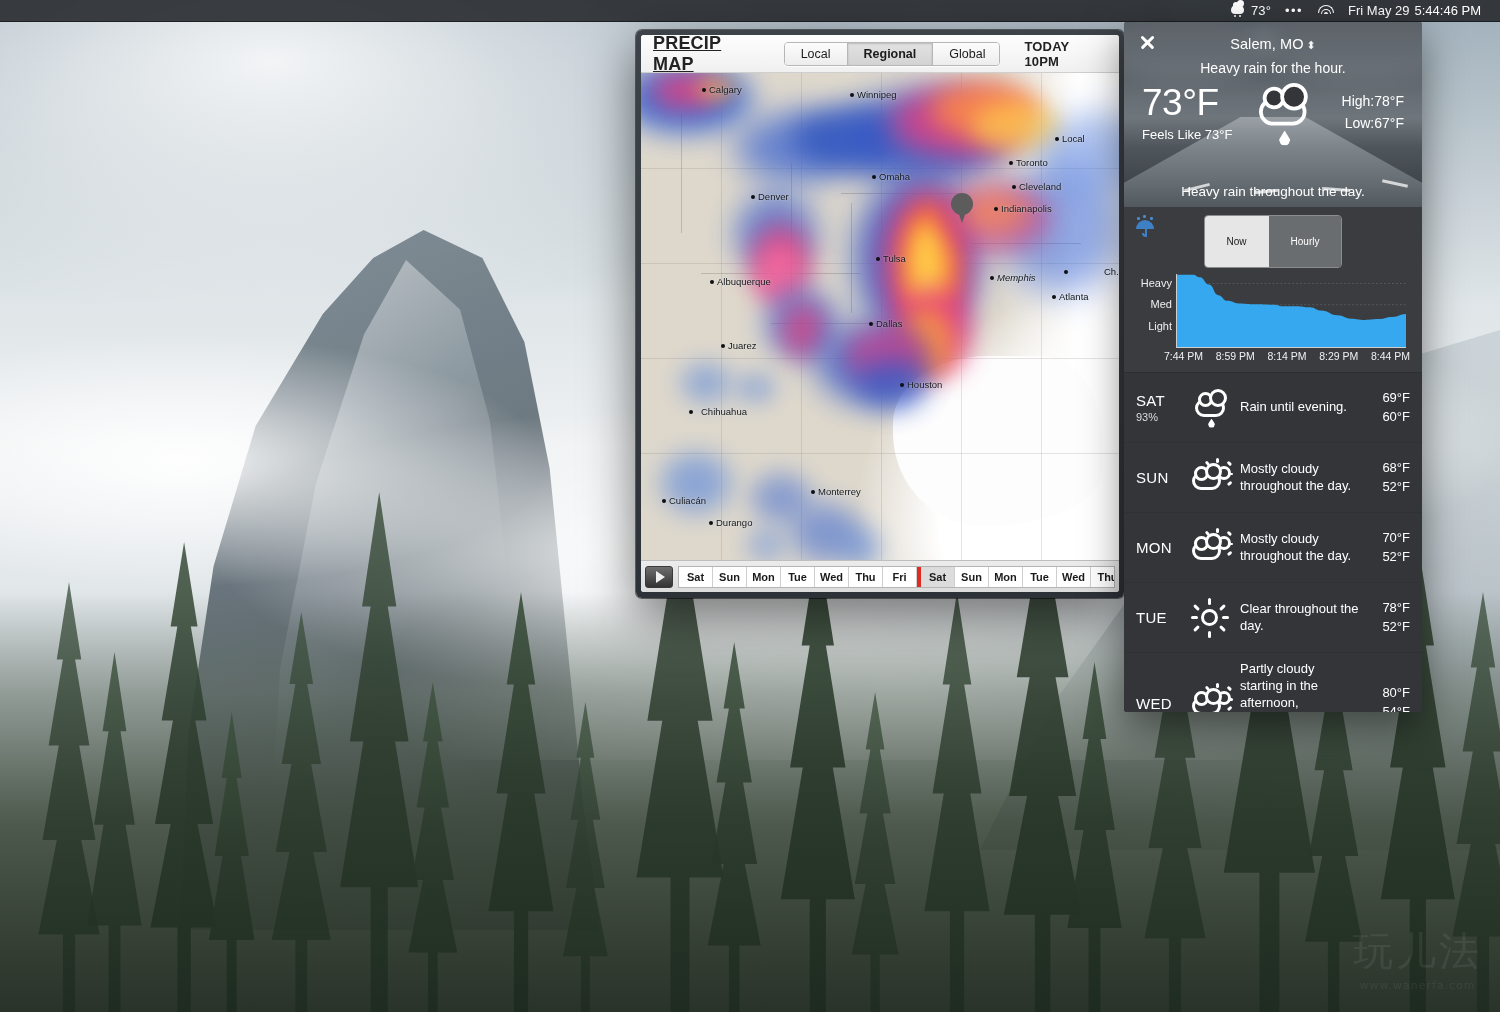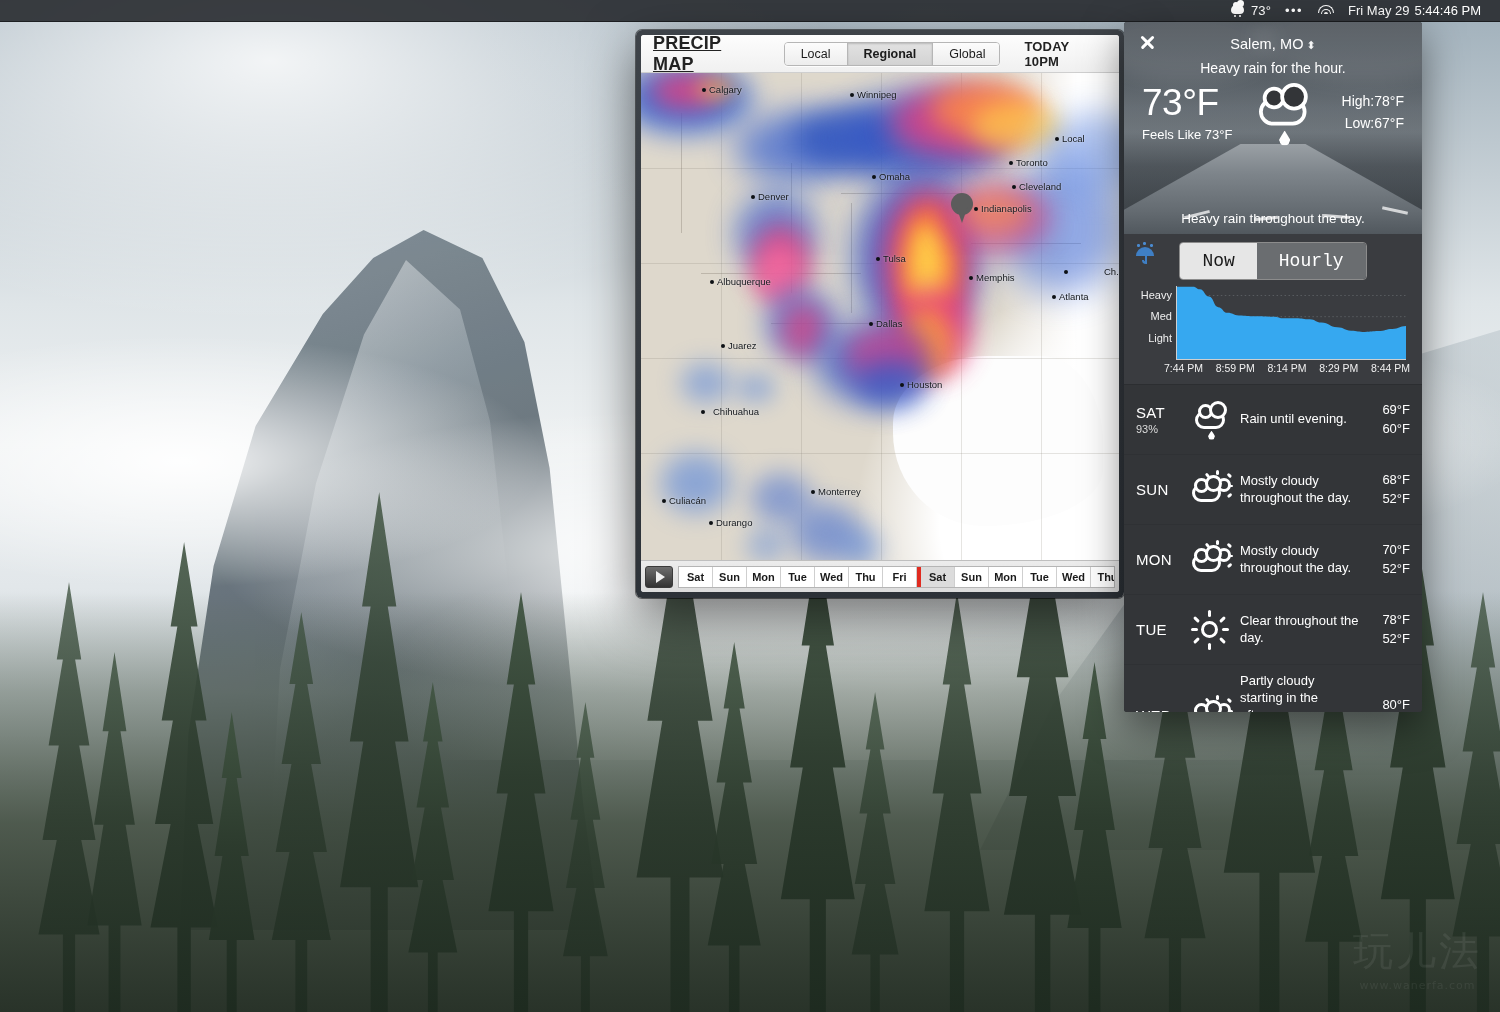"Salem, MO ⬍" .wp-hero { height: 212px -> 185px }
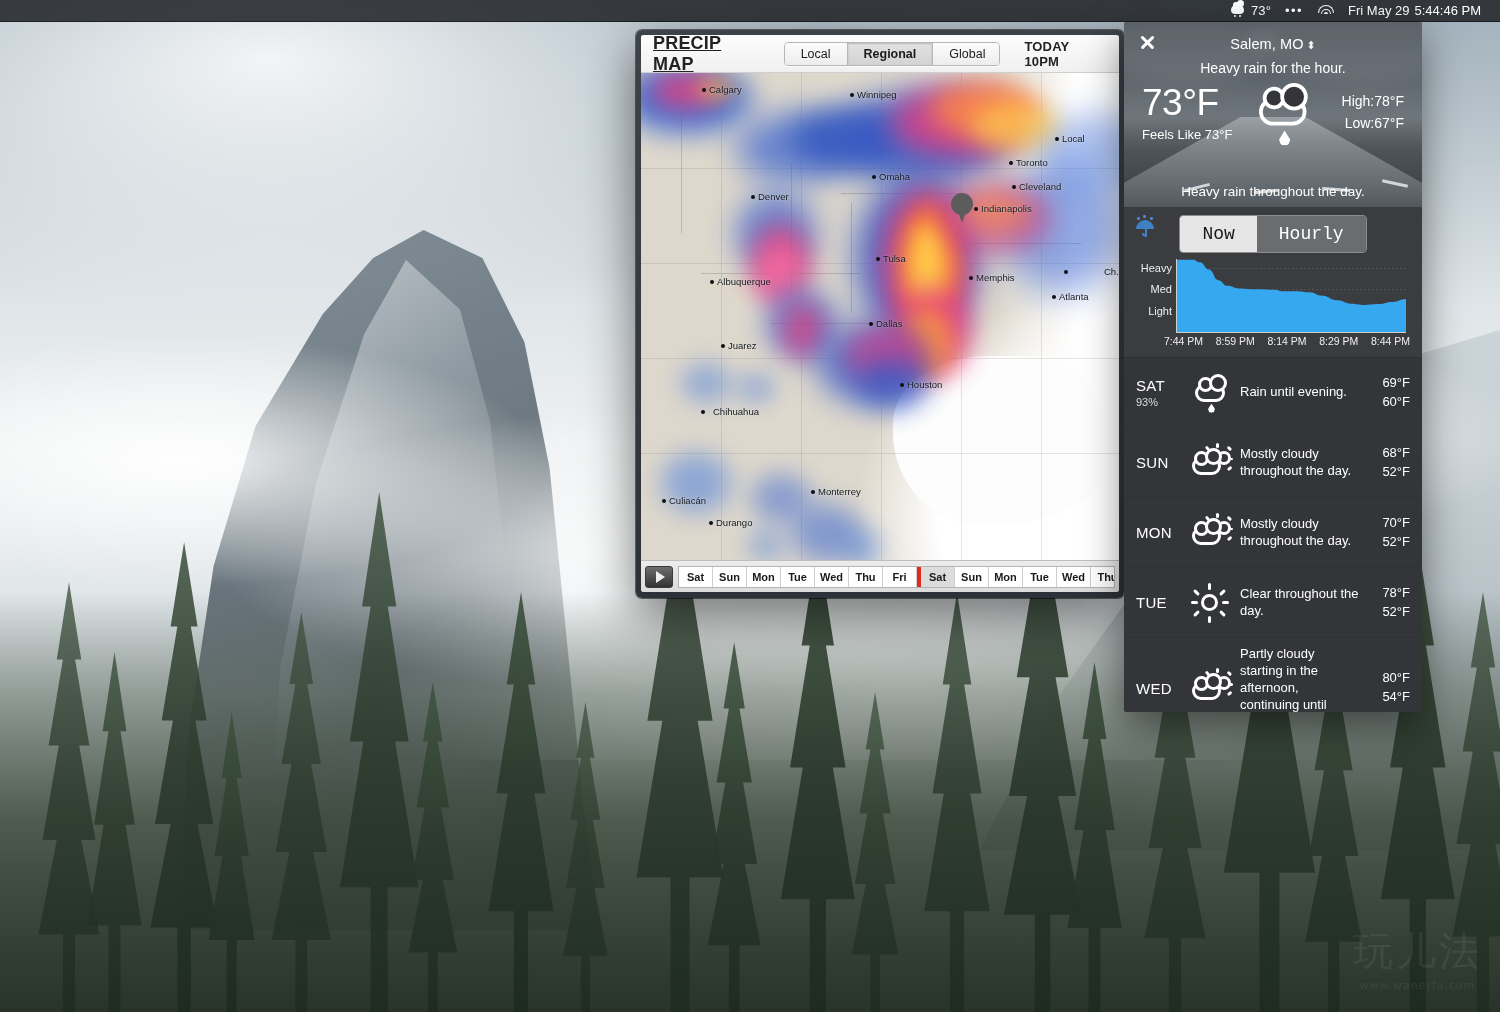"Indianapolis" div.city { left: 333px -> 353px }
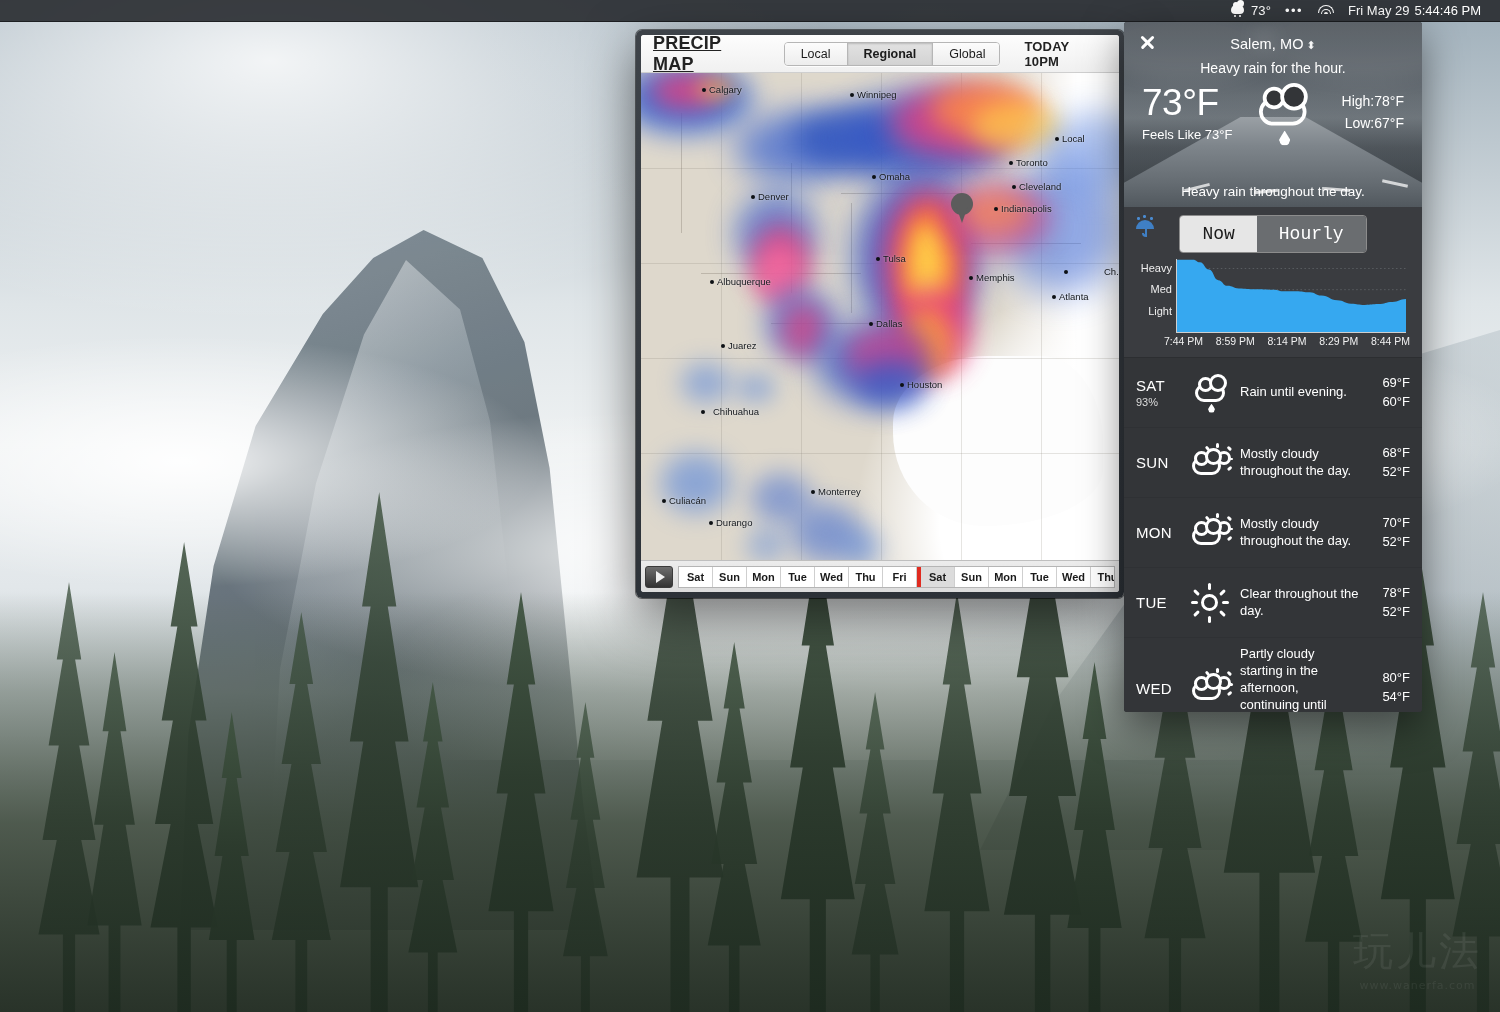"Now" .nh button { font-family: Liberation Mono, monospace -> Liberation Sans, sans-serif; font-size: 18px -> 10px; padding: 8px 22px -> 20px 22px }
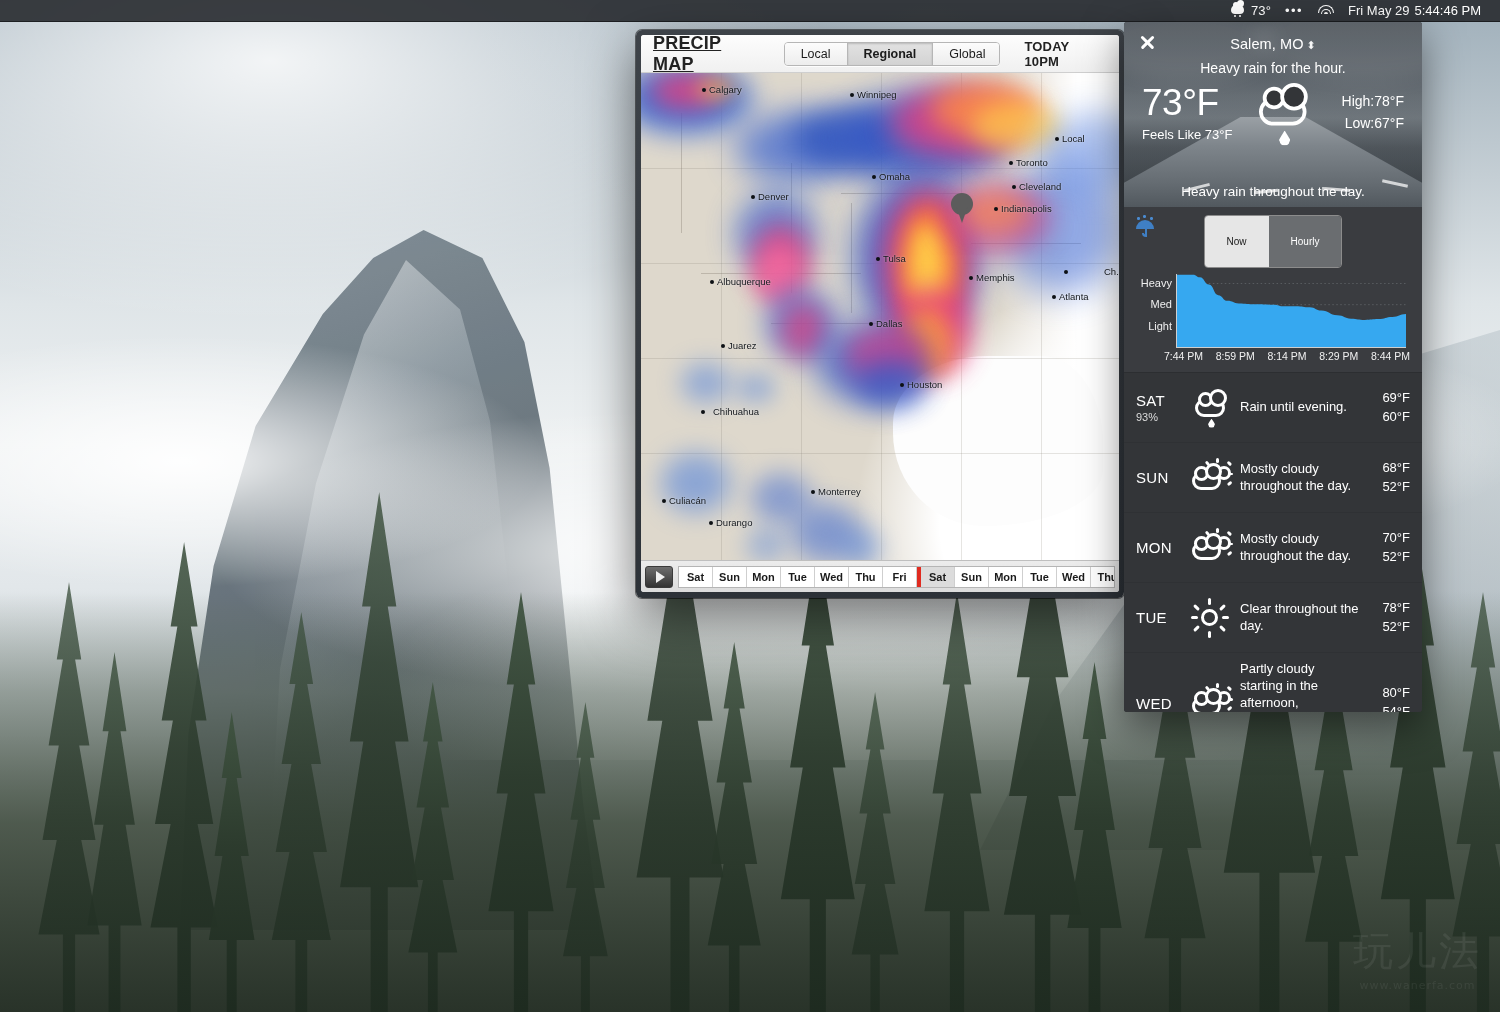"Memphis" div.city { font-style: none -> italic; left: 328px -> 349px }
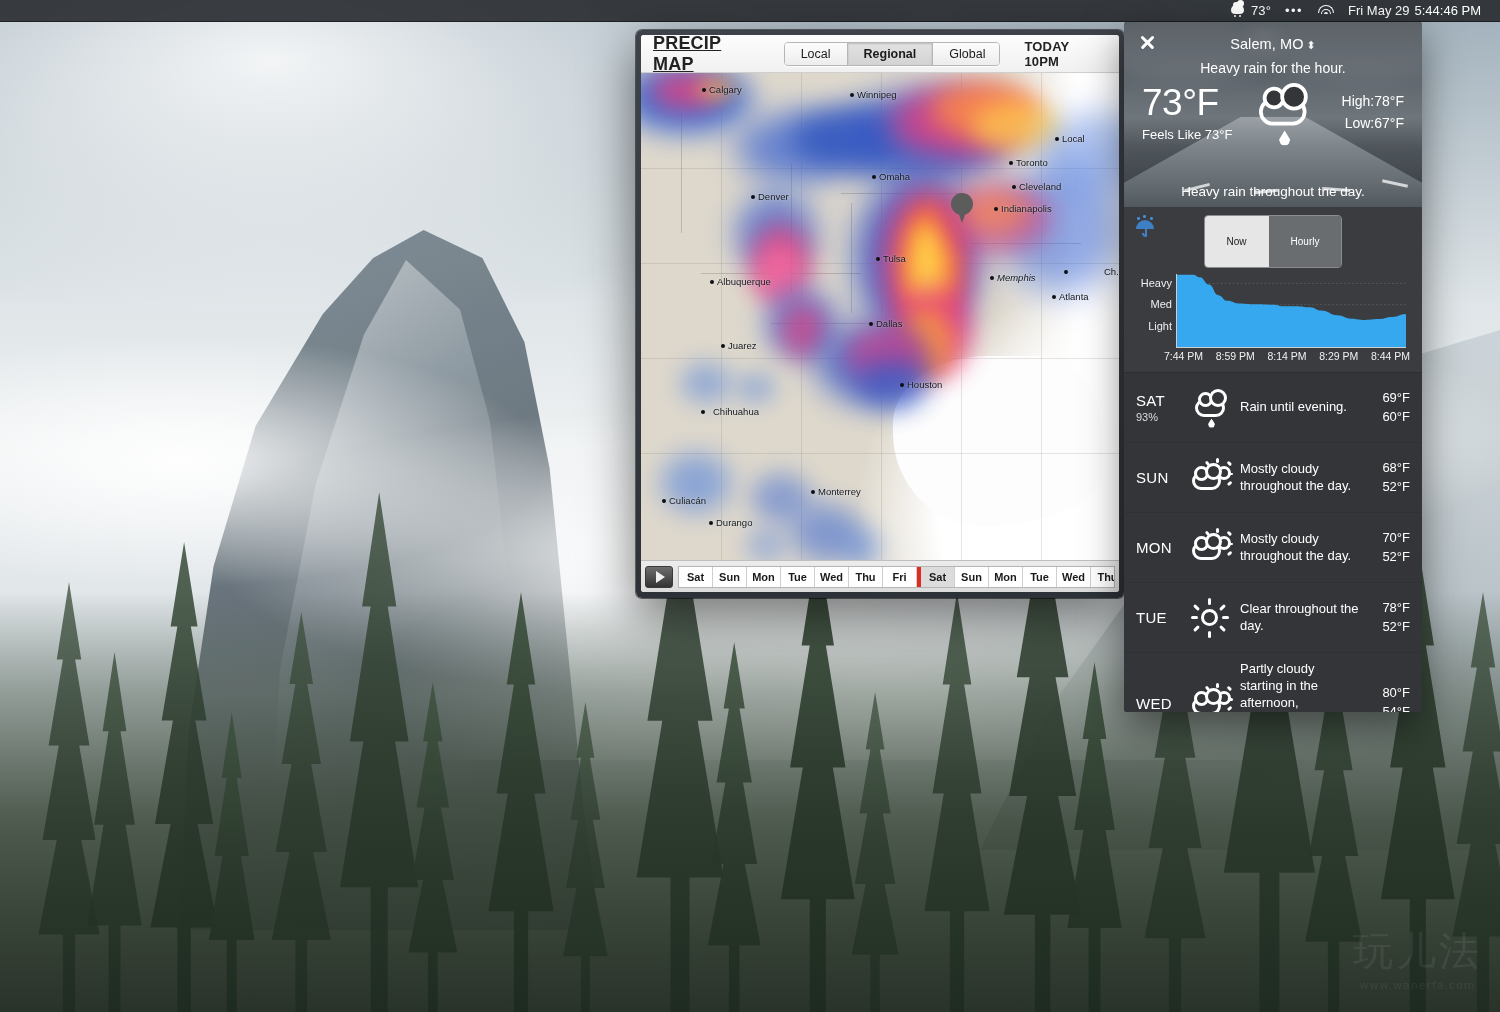"Chihuahua" div.city { left: 60px -> 48px }
